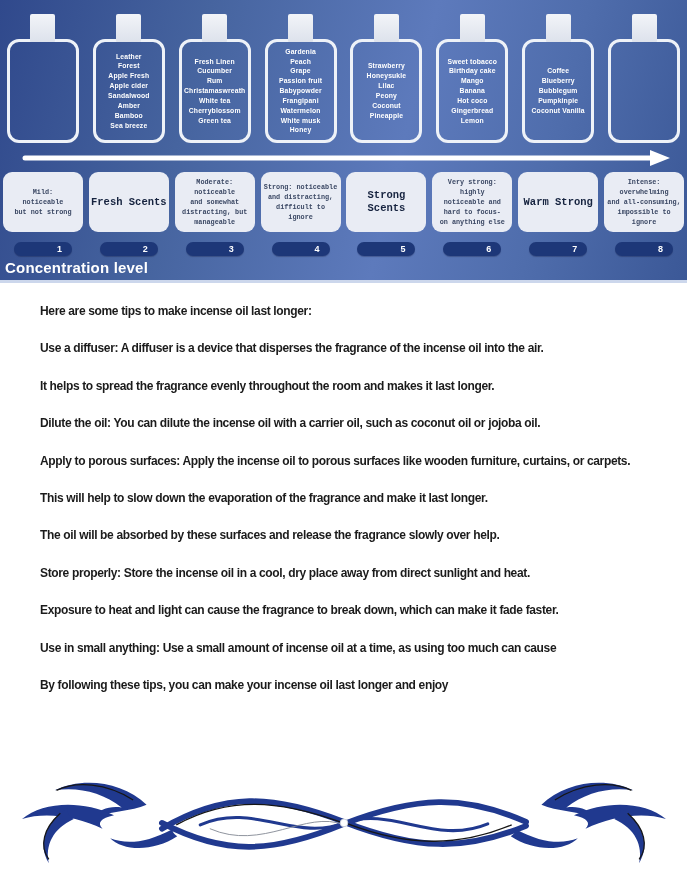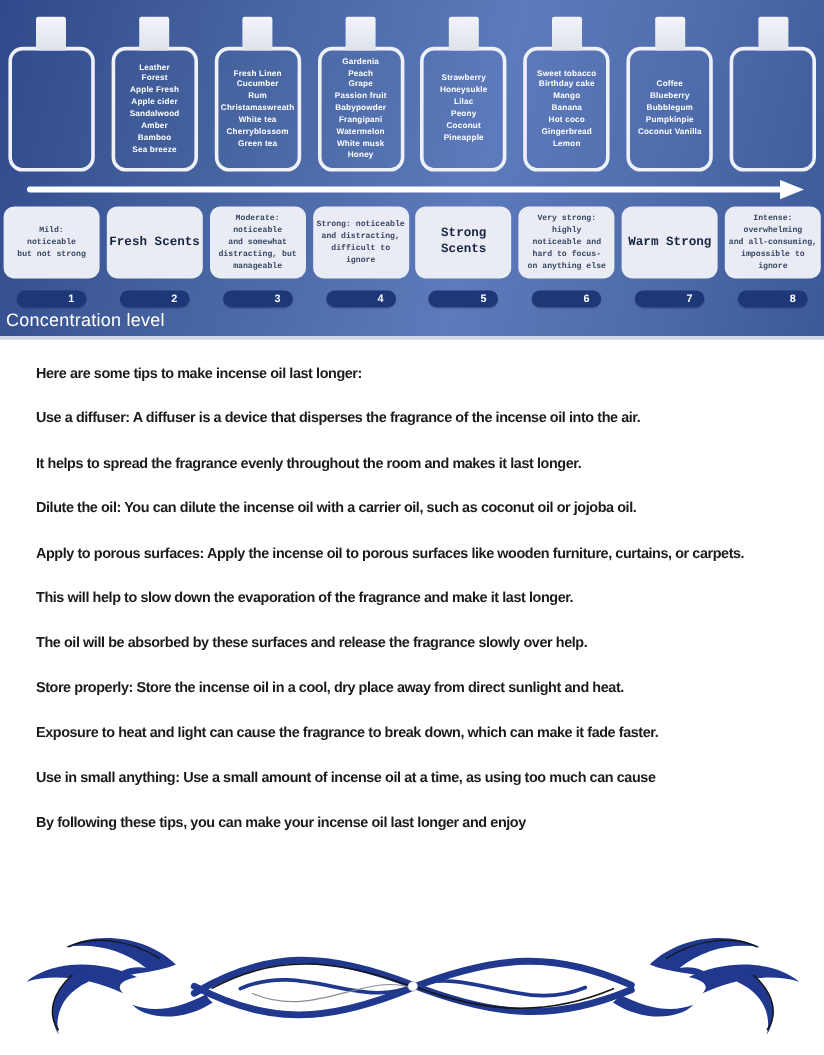"Concentration level" .axis-label { font-weight: normal -> bold }
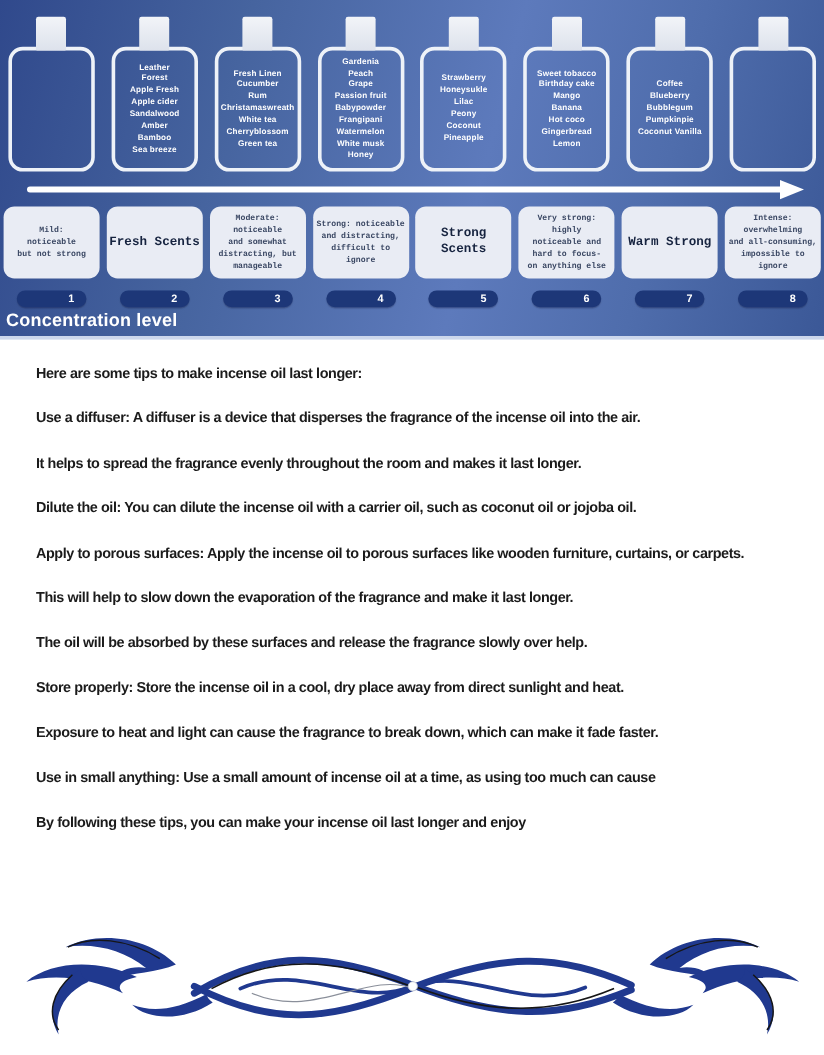"Here are some tips to" .tips p { margin: 0 0 24px 2px -> 0 0 24px 12px }
